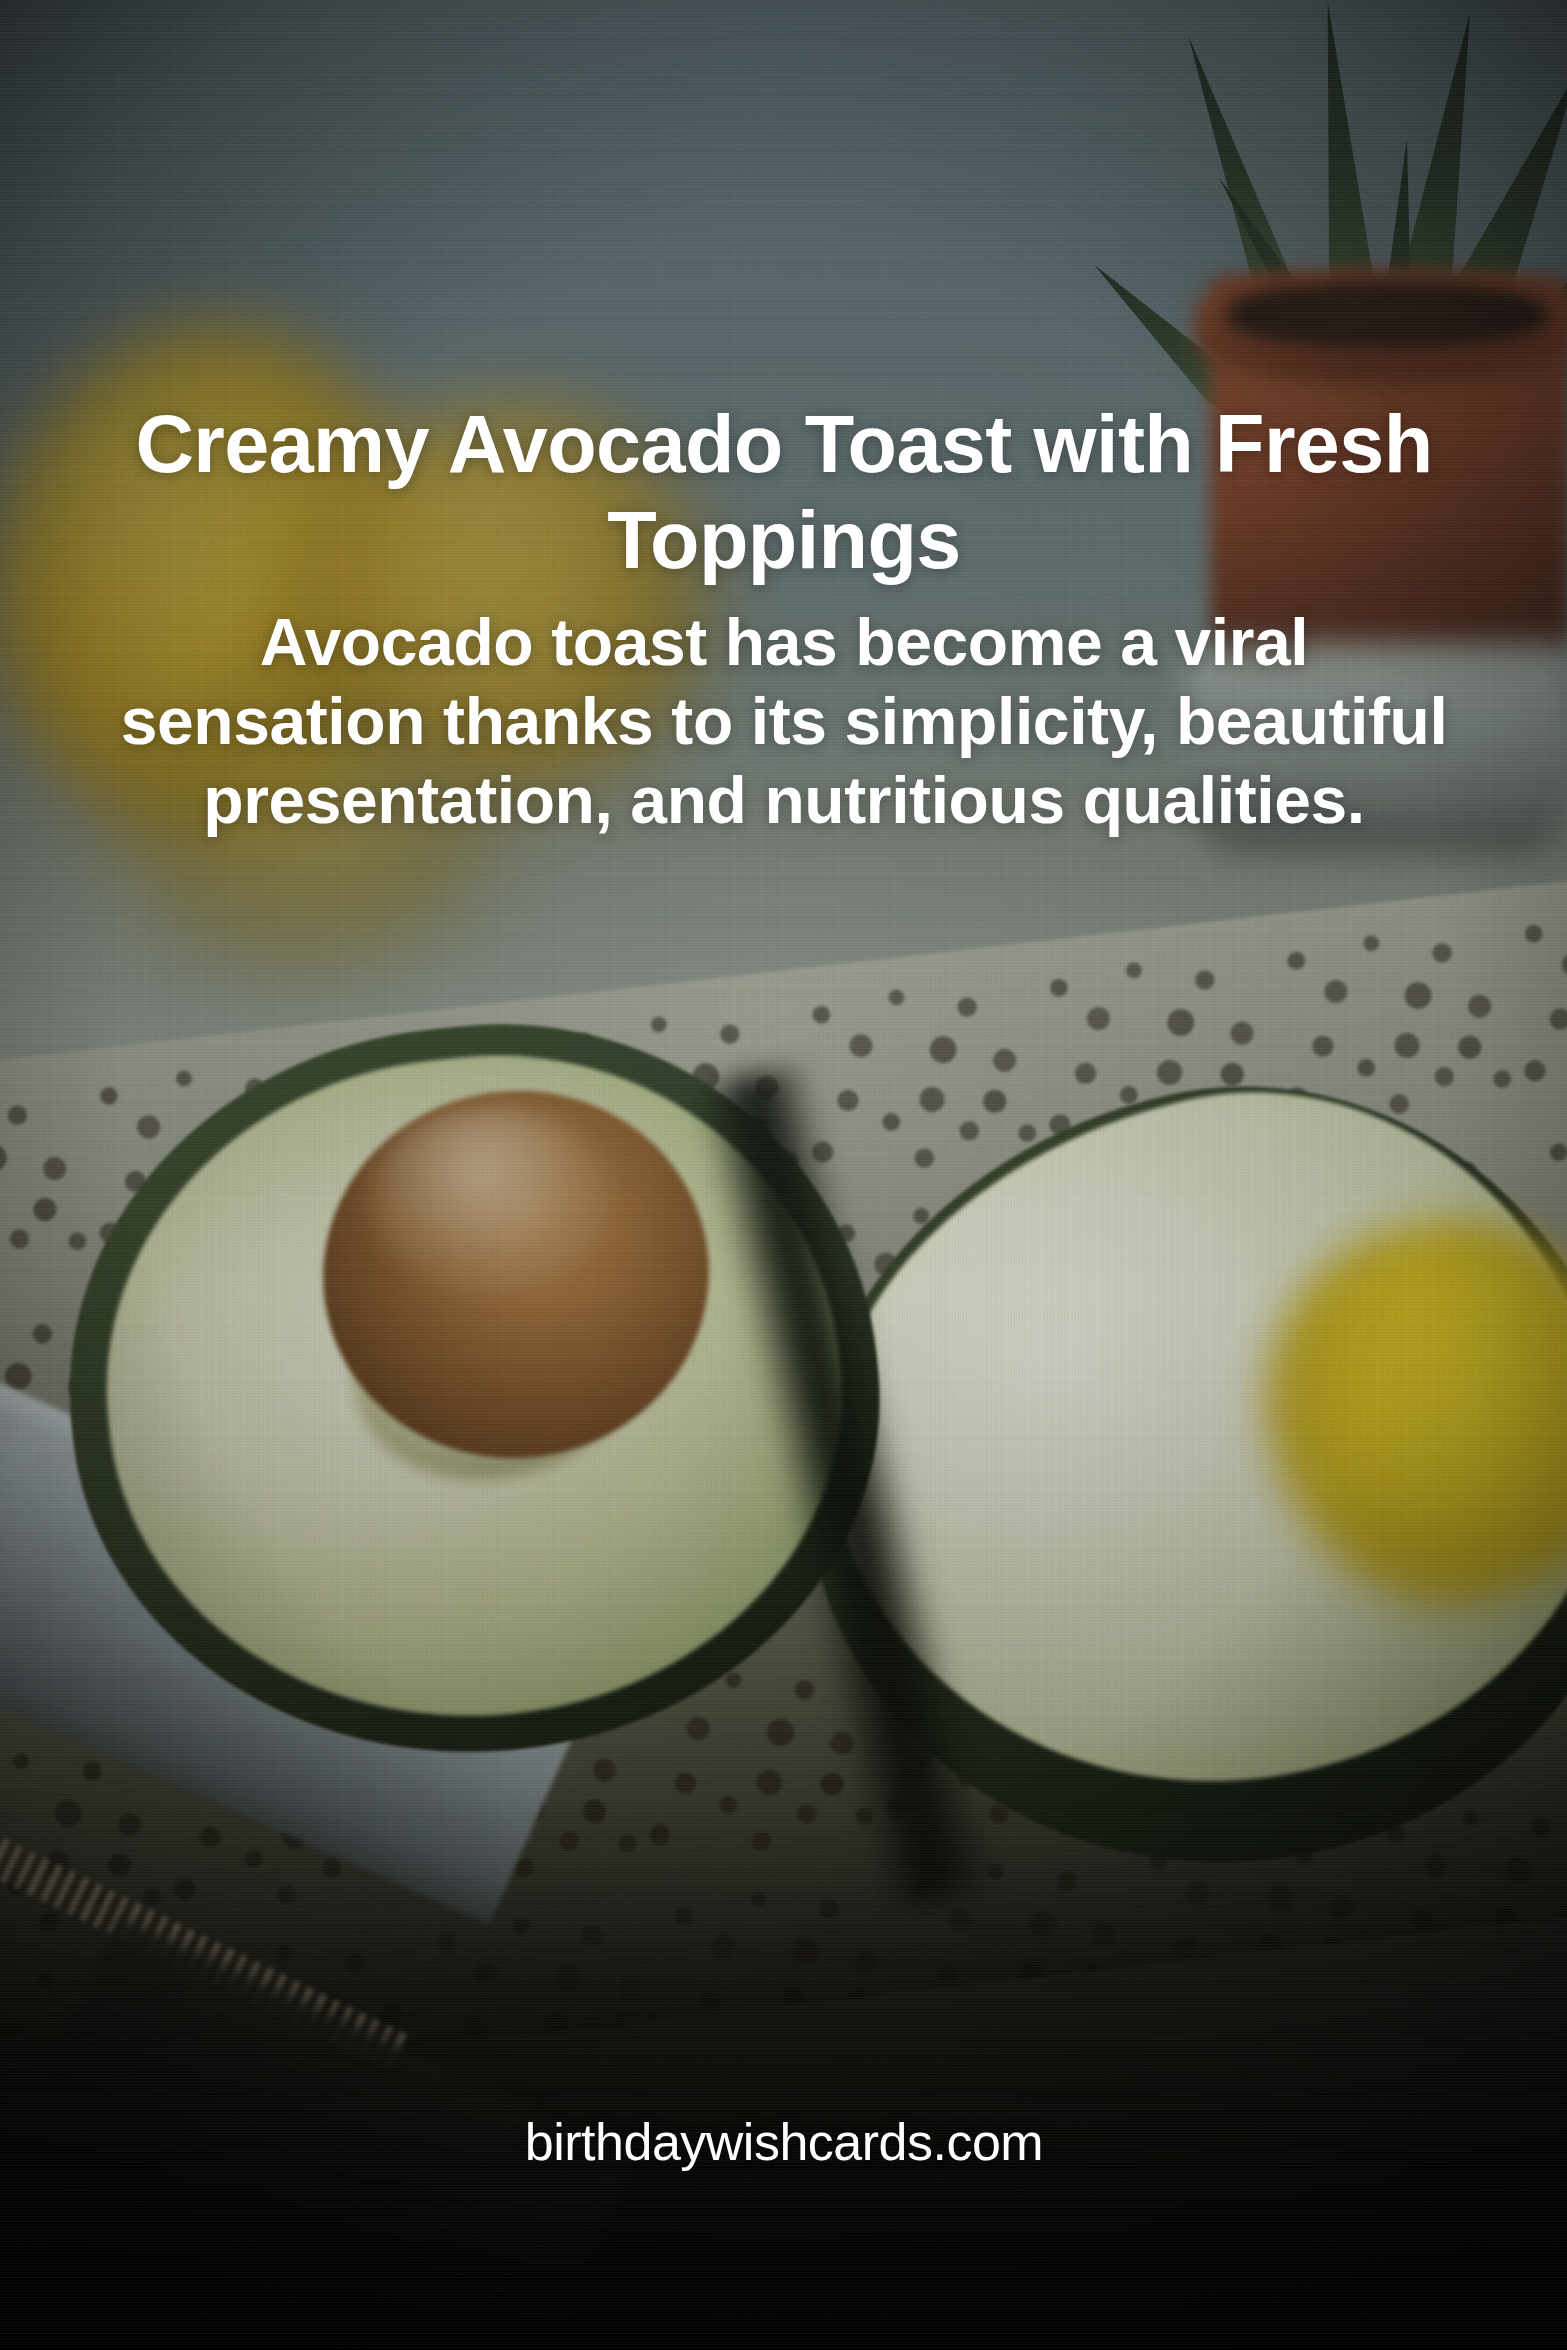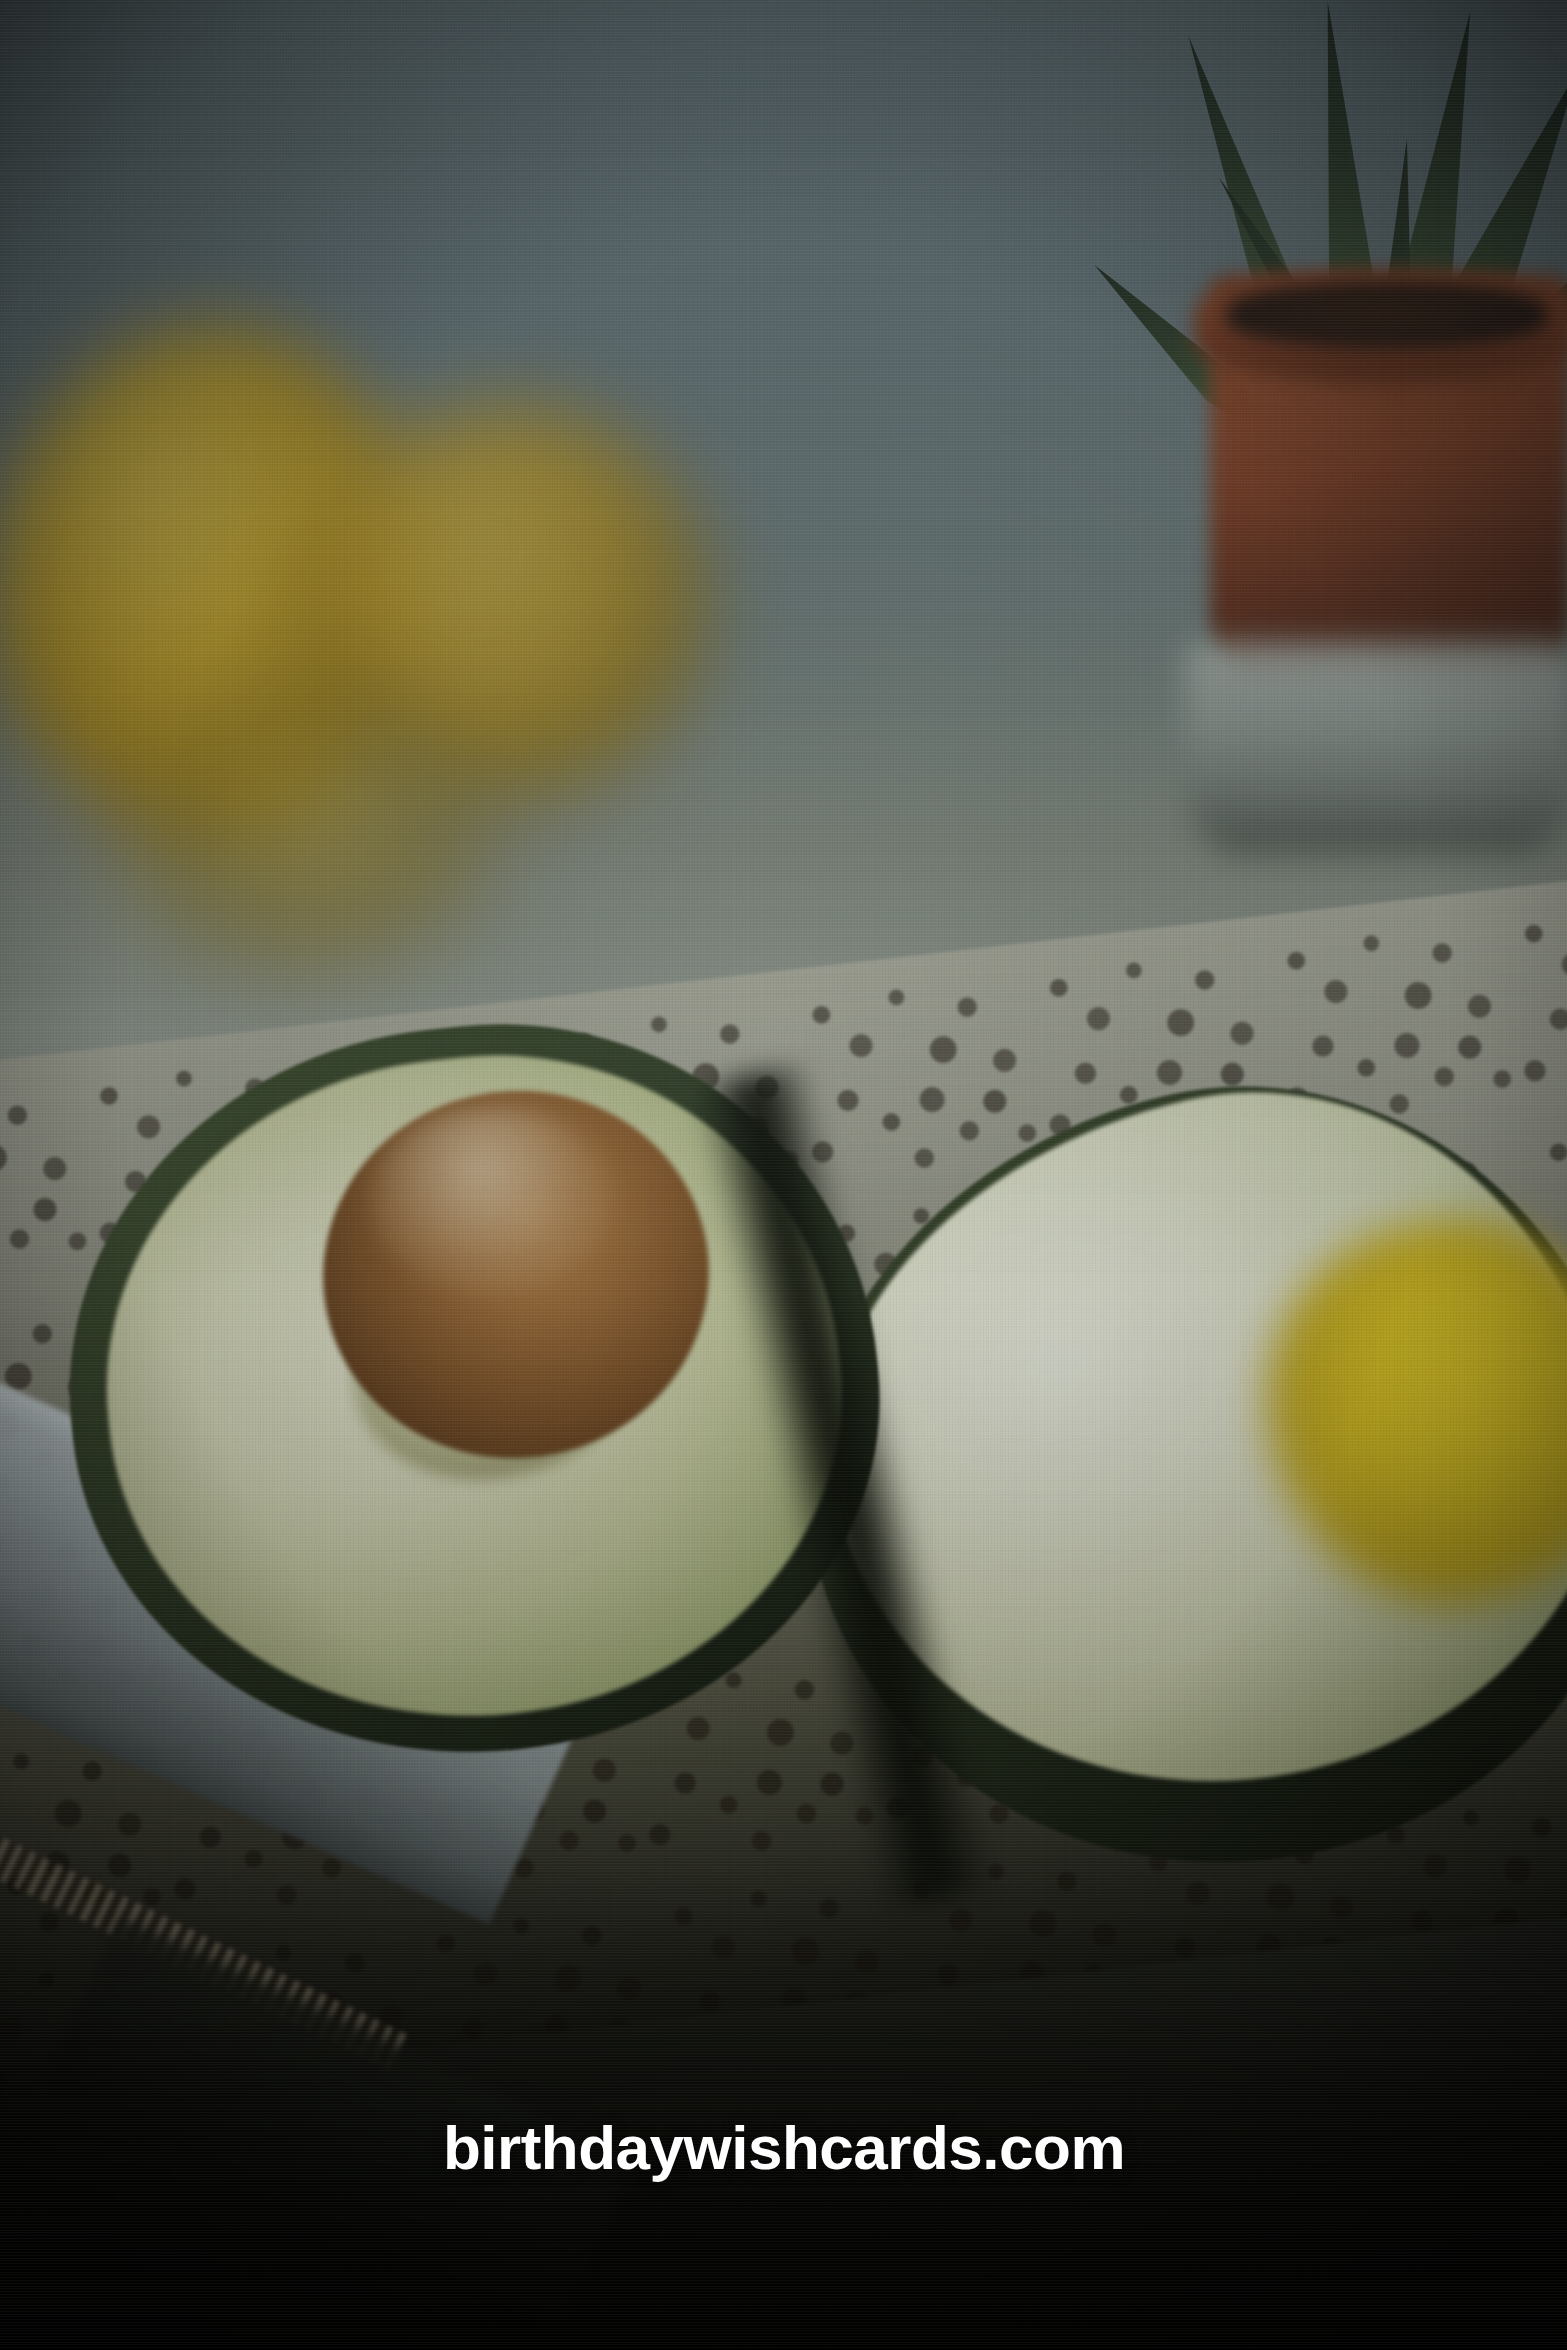"Creamy Avocado Toast with Fresh" div.headline-block { html: none -> <div> <div>Creamy Avocado Toast with Fresh Toppings</div> <div>Avocado toast has become a viral sensation thanks to its simplicity, beautiful presentation, and nutritious qualities.</div> </div> }
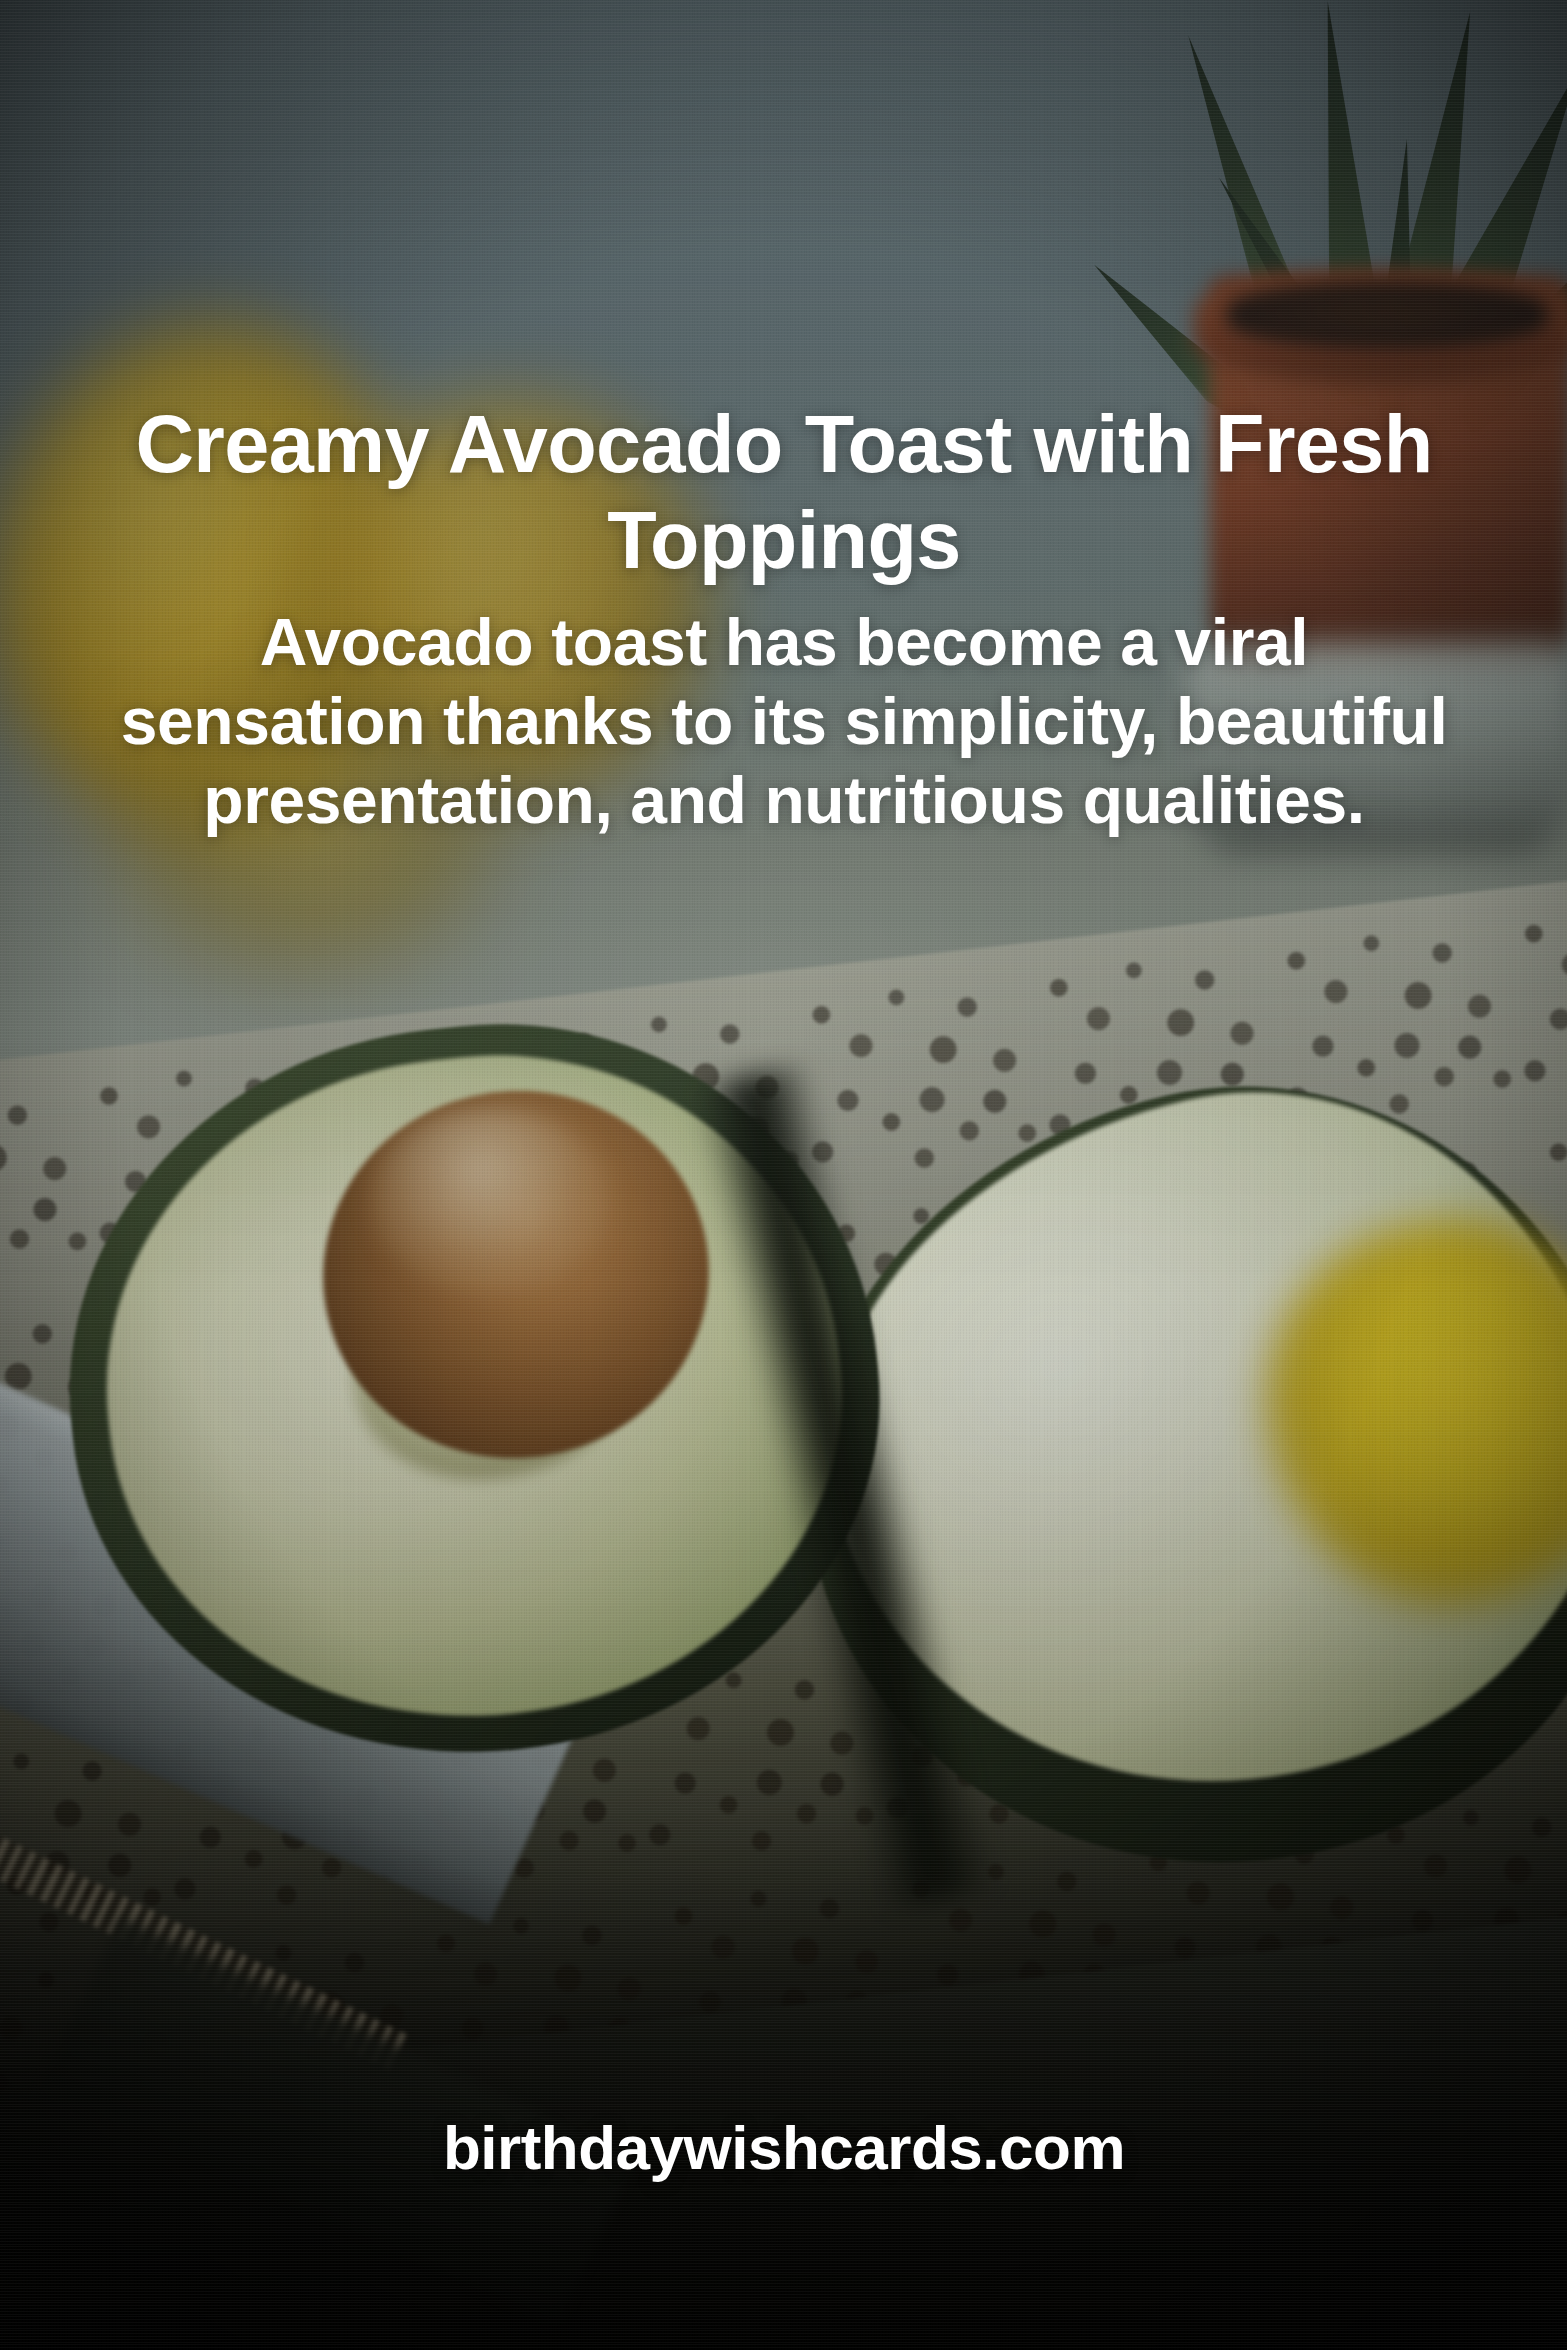"birthdaywishcards.com" .footer-url { font-size: 62px -> 52px; font-weight: 700 -> 400 }
